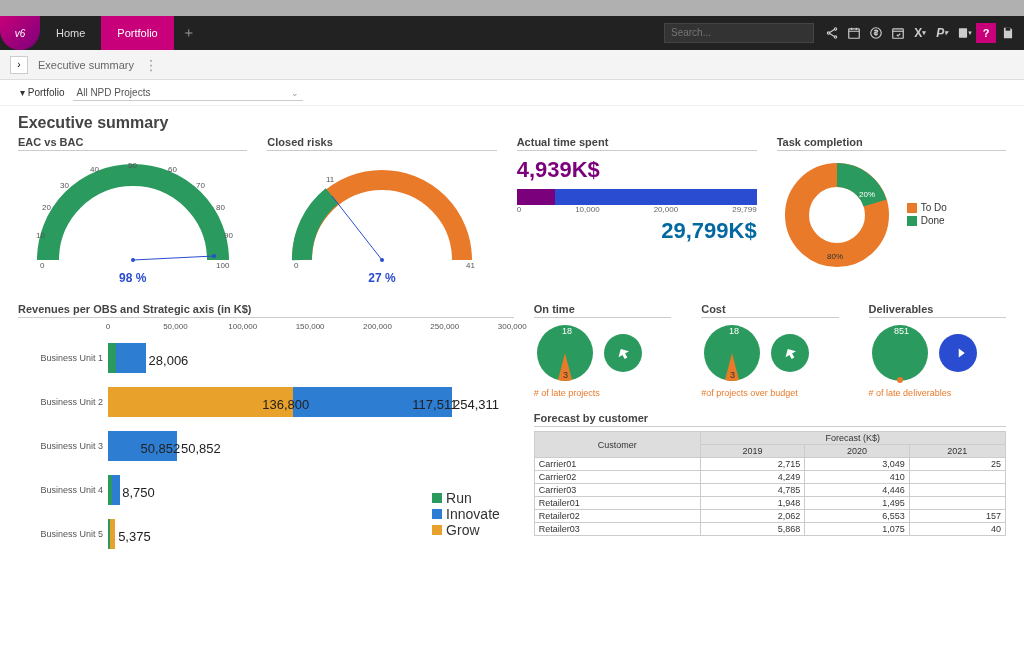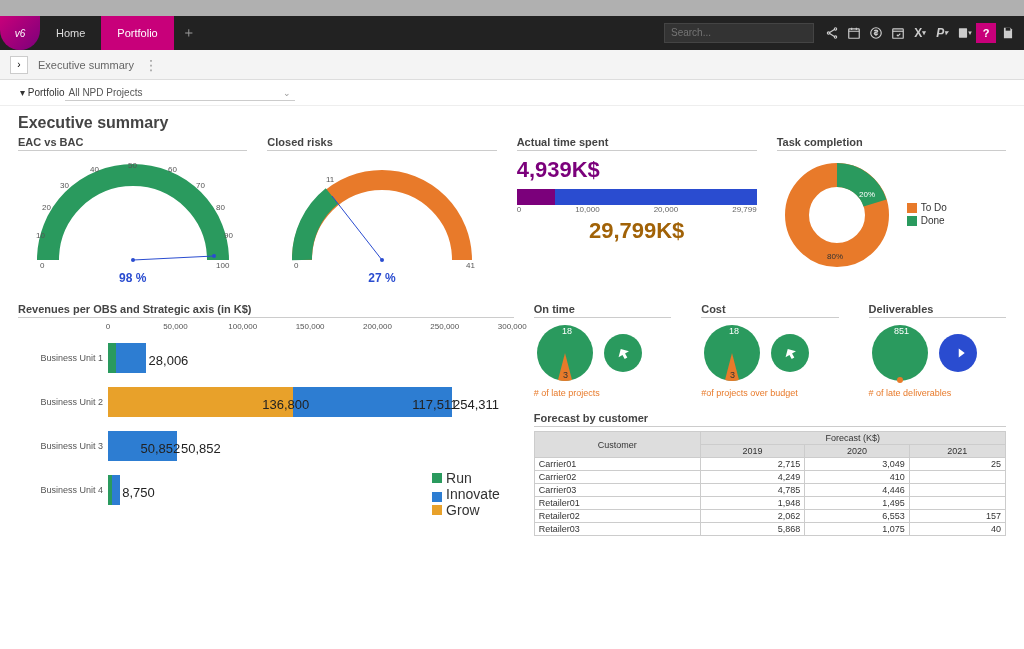"▾ Portfolio" .filter { gap: none -> 8px }
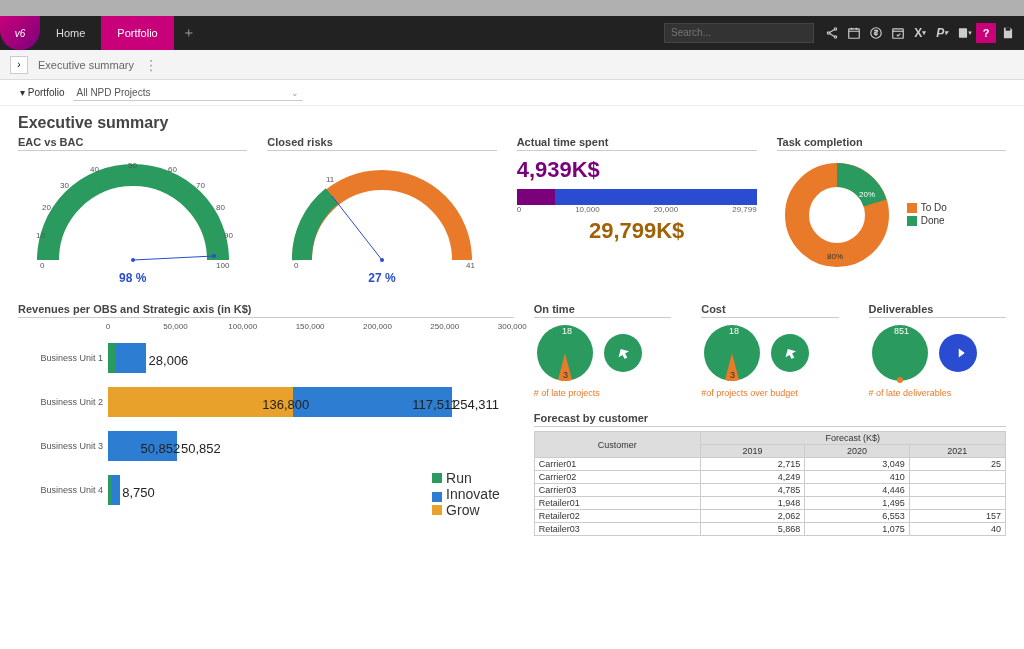"29,799K$" .money-big.blue { color: #a16207 -> #0369a1; text-align: center -> right }
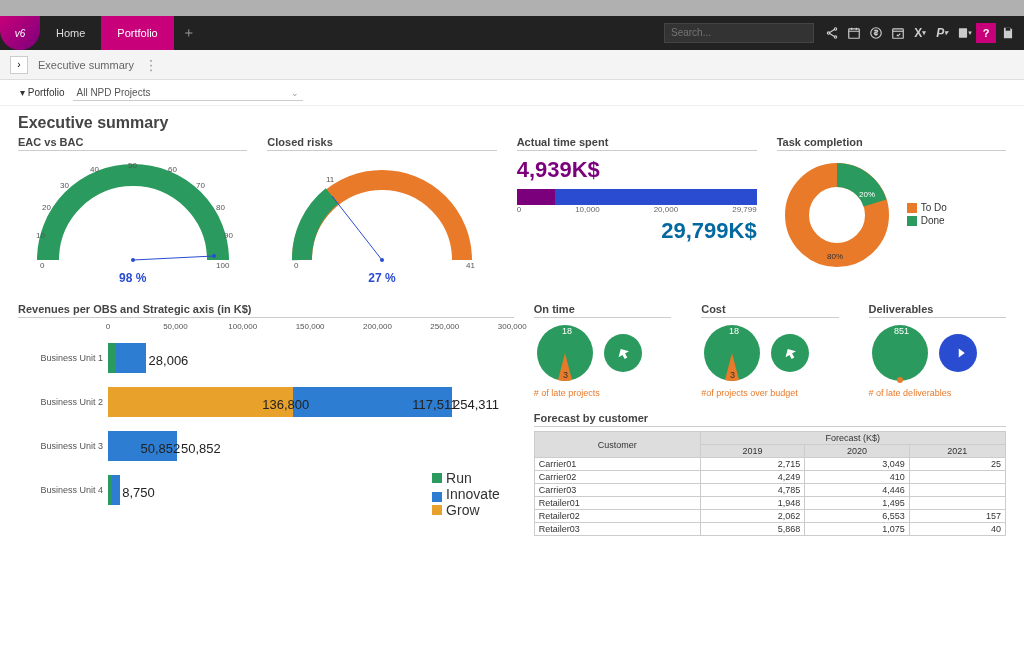"Innovate" div.item { align-items: flex-end -> center }
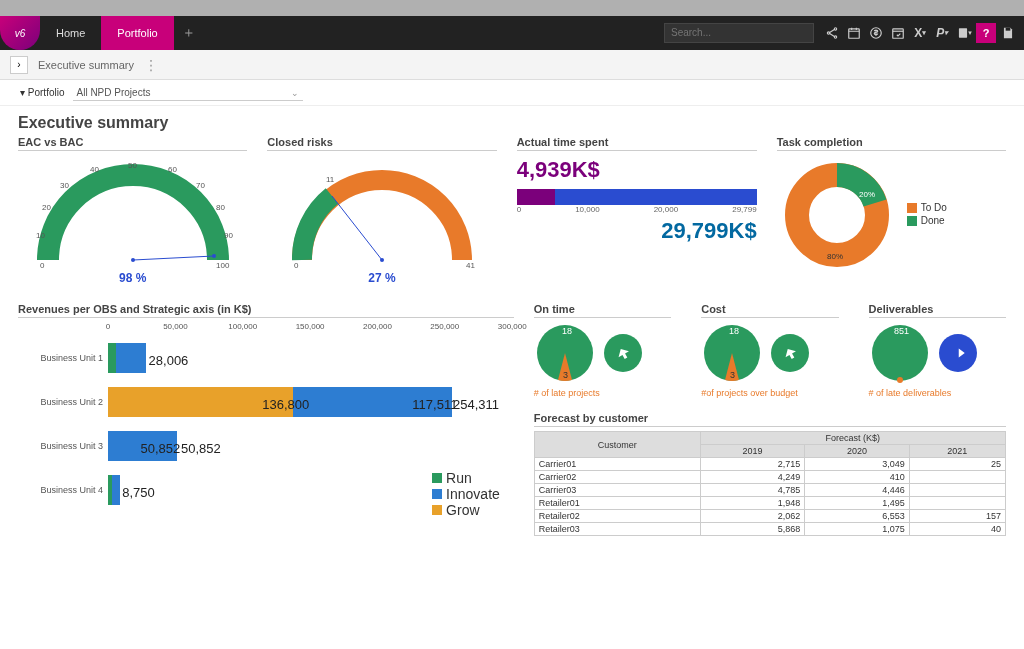"Business Unit 5" div.rev-row { html: none -> <div> <div>Business Unit 5</div> <div> <div></div> <div></div> <span>5,375</span> </div> </div> }
